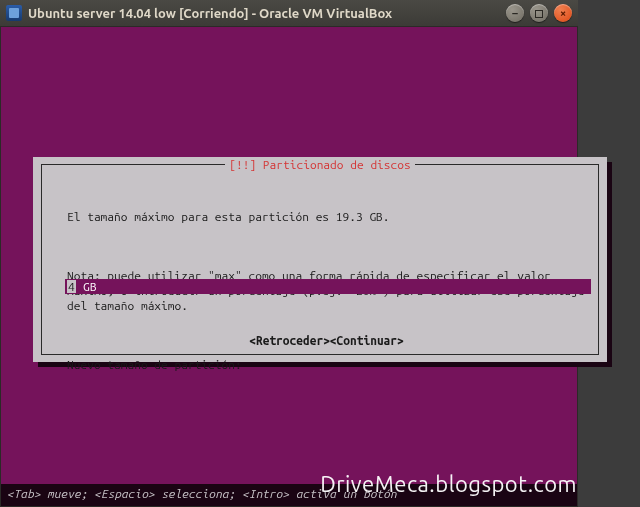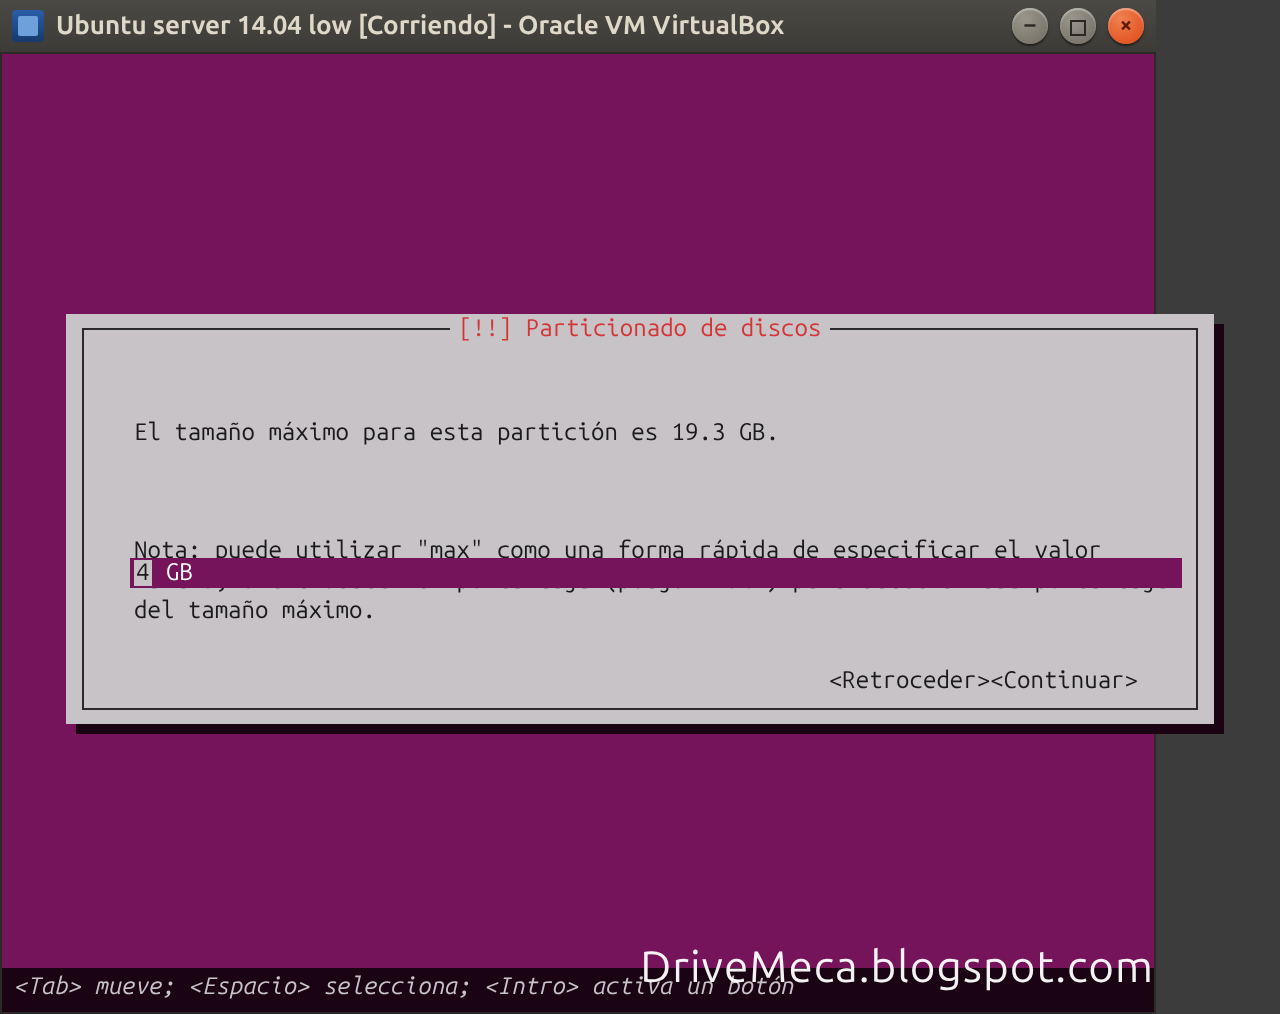"<Retroceder>" .nav-row { font-weight: none -> bold; justify-content: flex-end -> center }
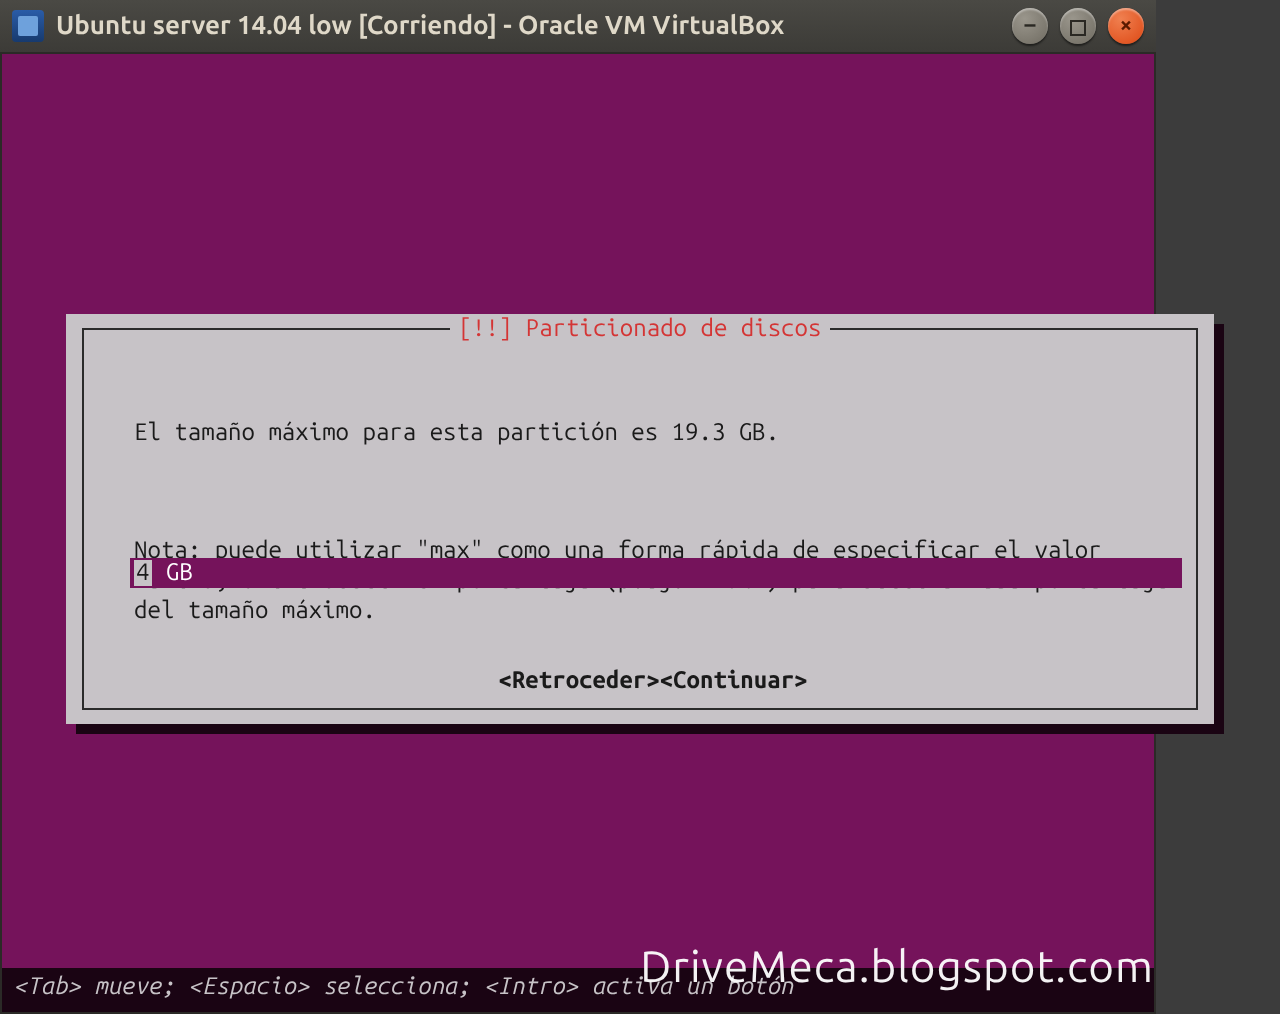"Nuevo tamaño de partición:" div { html: none -> <div>Nuevo tamaño de partición:</div> }
